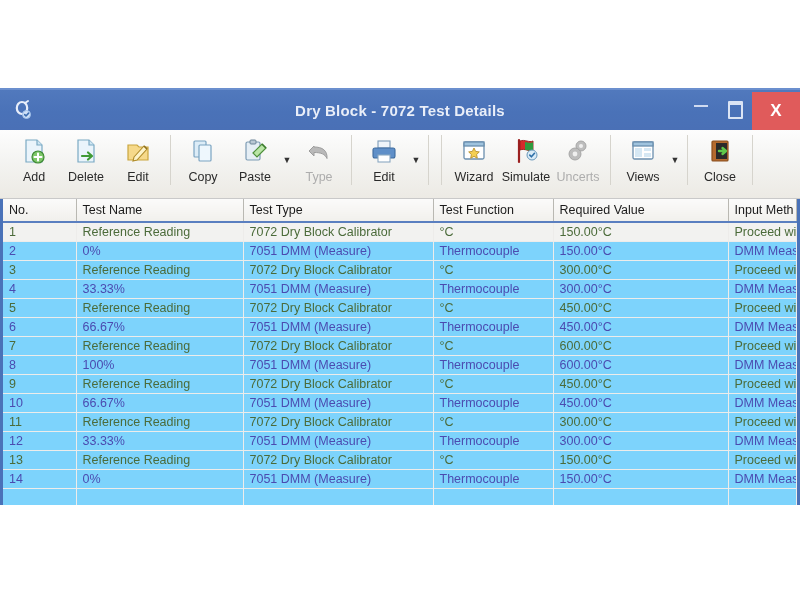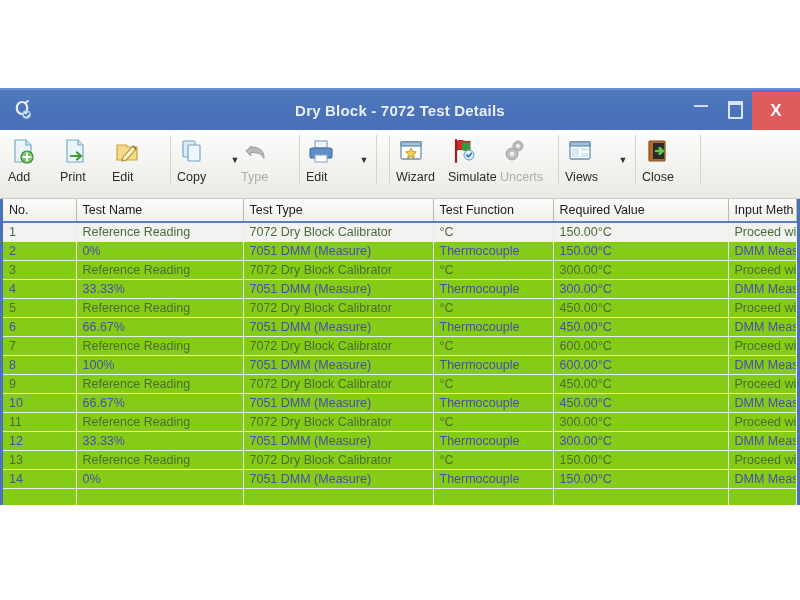"Add" .tb-item { align-items: flex-start -> center }
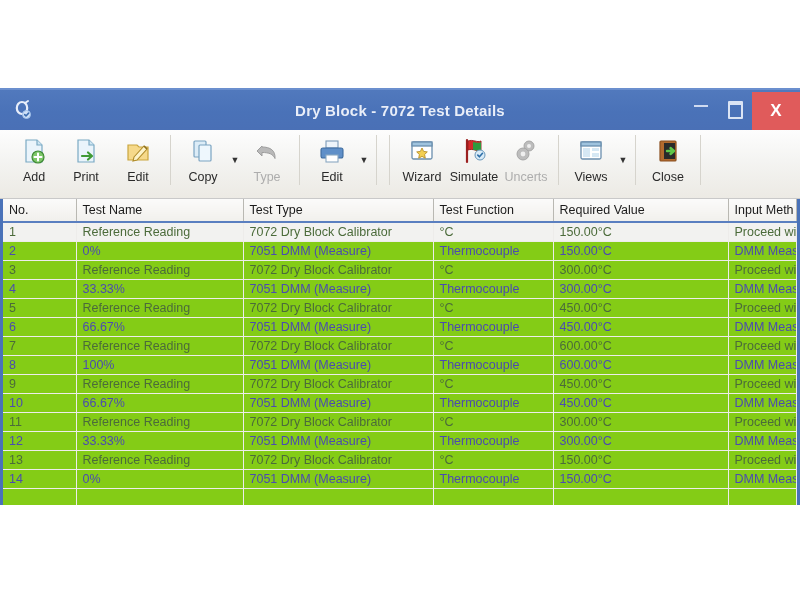"Print" span.lbl { text: Print -> Delete }
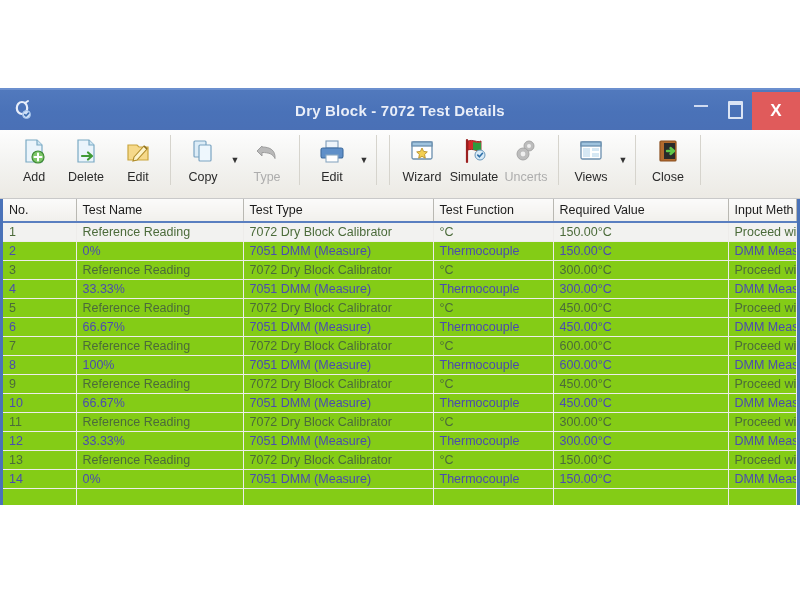"Paste" div.tb-item { html: none -> <div> <span> <svg> <rect></rect> <rect></rect> <path></path> <path></path> </svg> </span> <span>Paste</span> </div> }
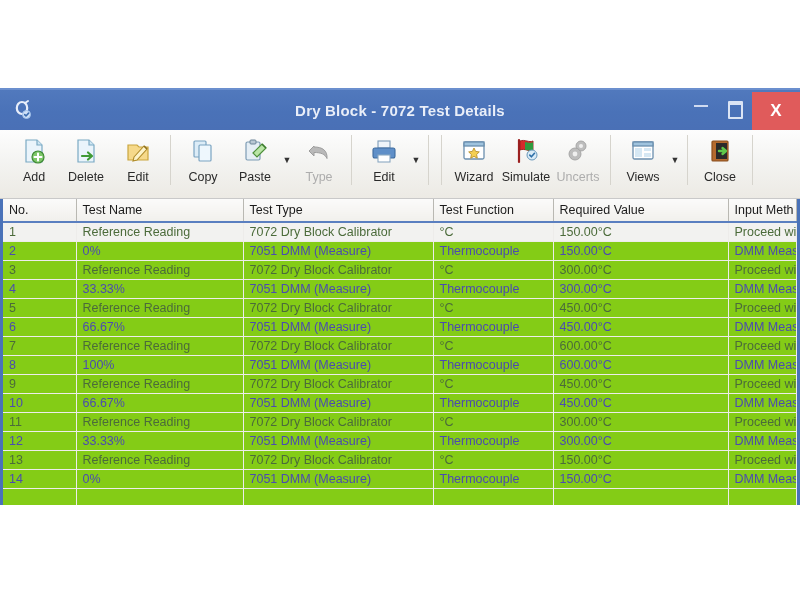"No." .grid-wrap { background: #84cc16 -> #7dd3fc }
